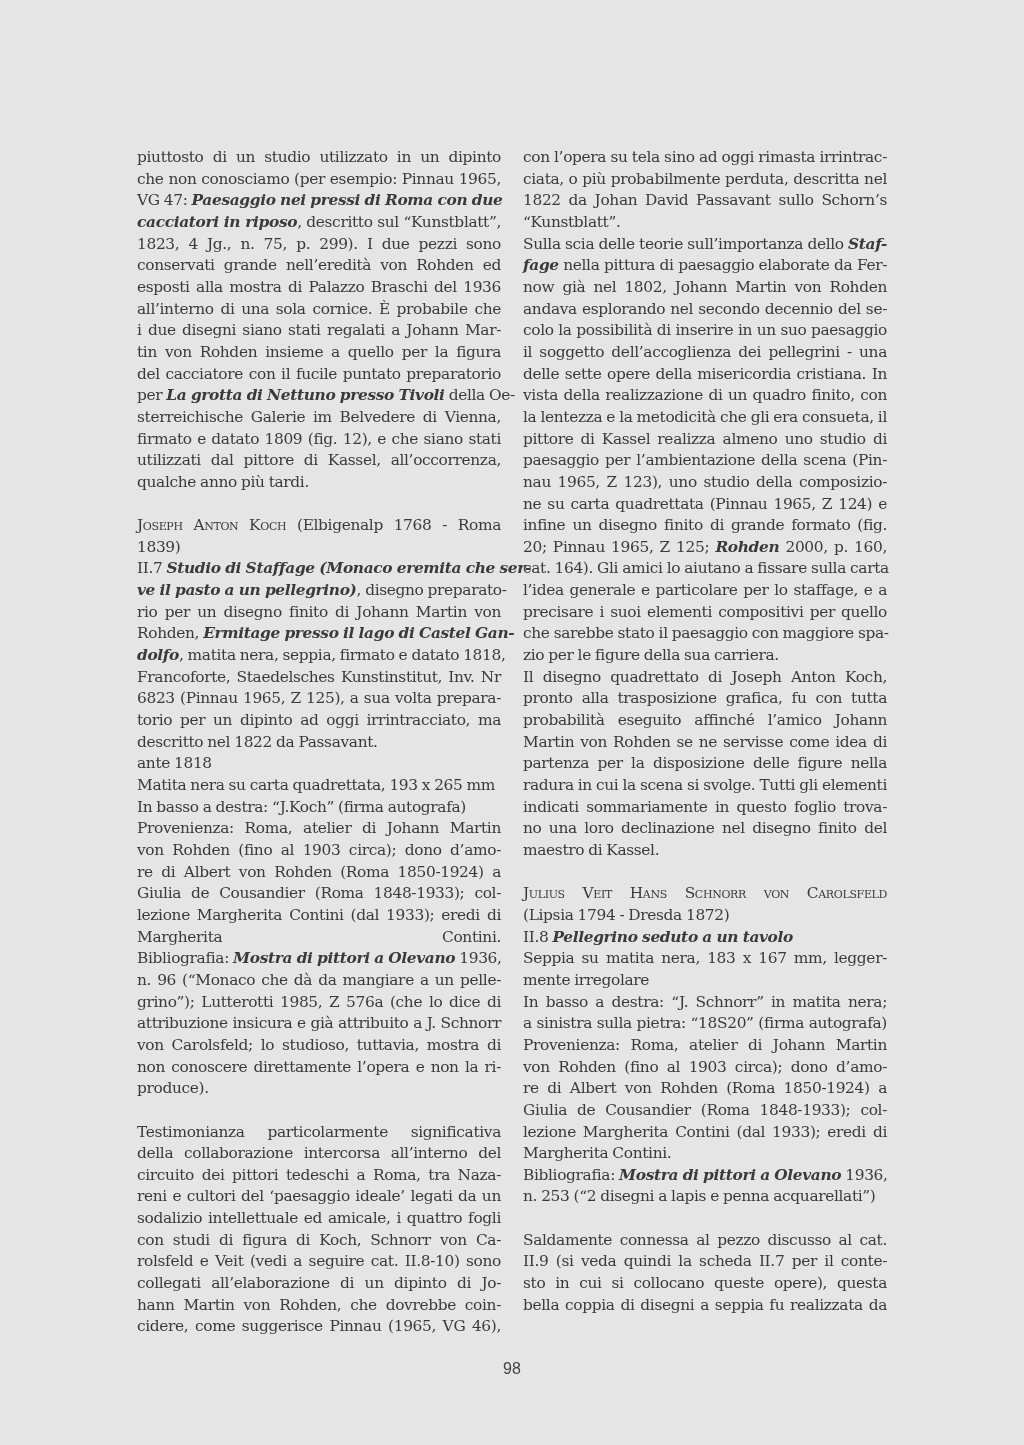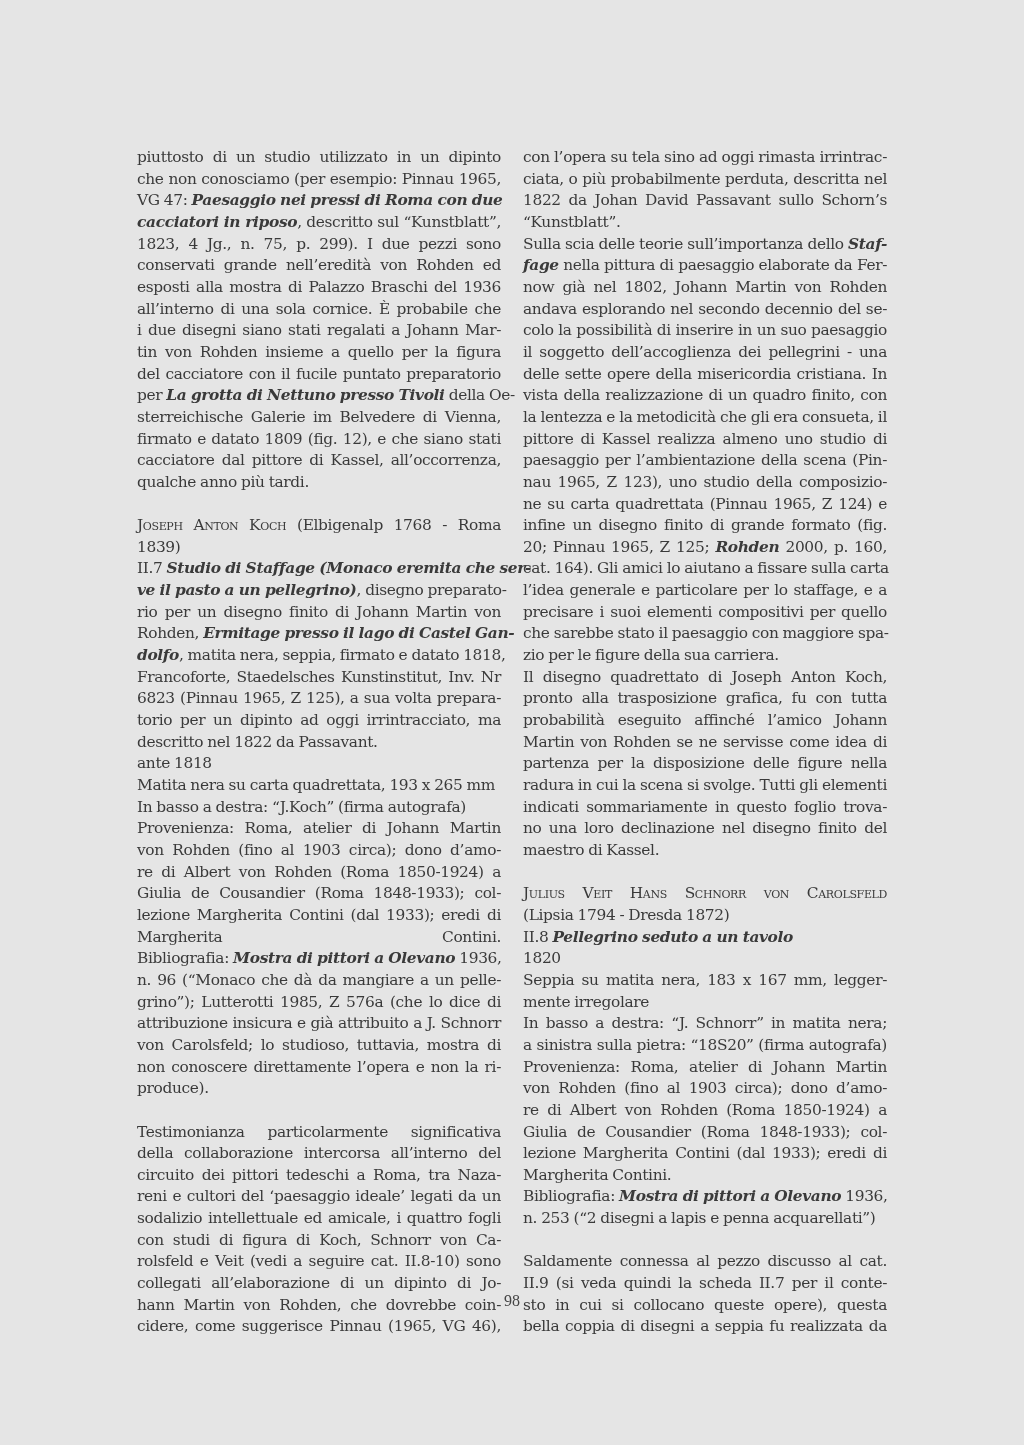"cacciatore dal pittore di Kassel," span.l { text: cacciatore -> utilizzati }
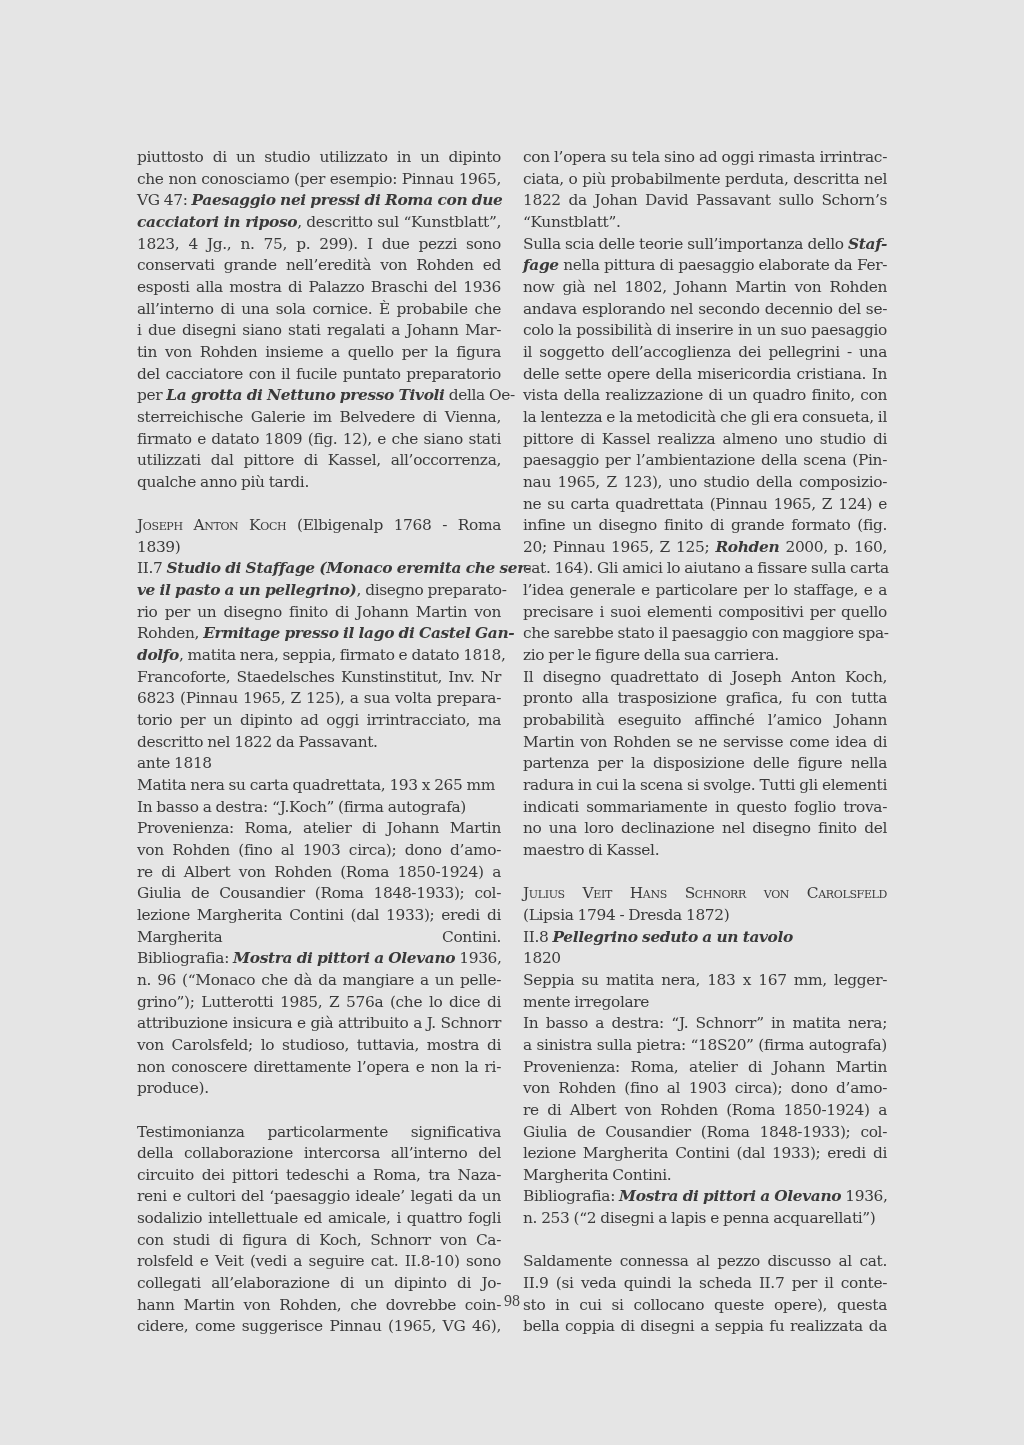"1820" span.l { html: <span>1820</span> -> none }
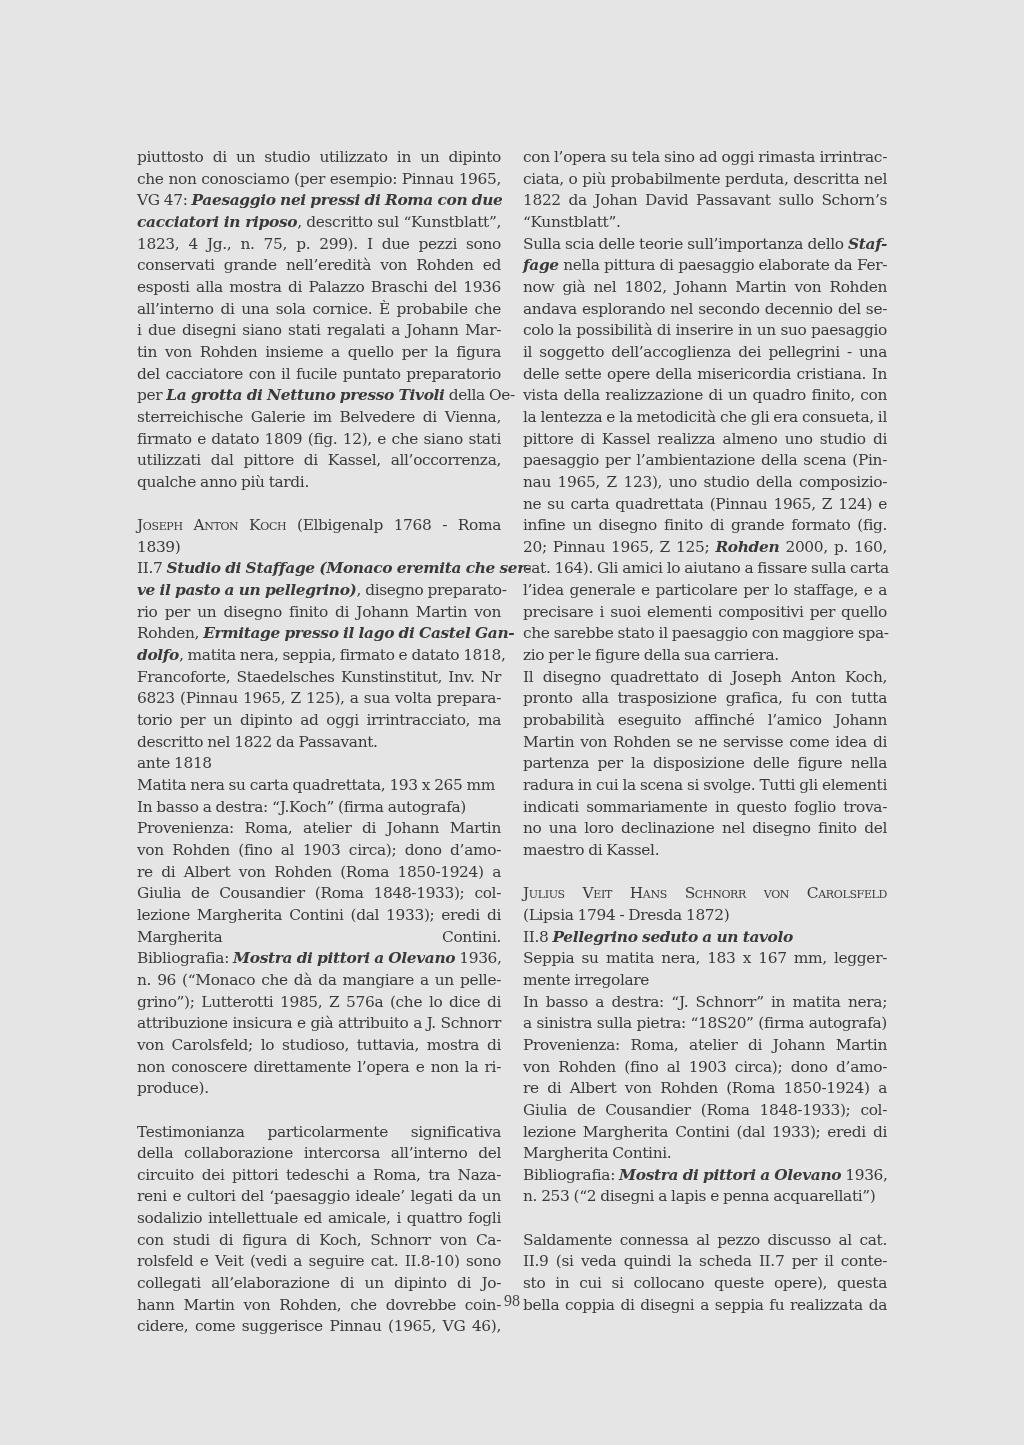"98" .pagenum { font-family: Liberation Serif, serif -> Liberation Sans, sans-serif; top: 1292px -> 1360px }
